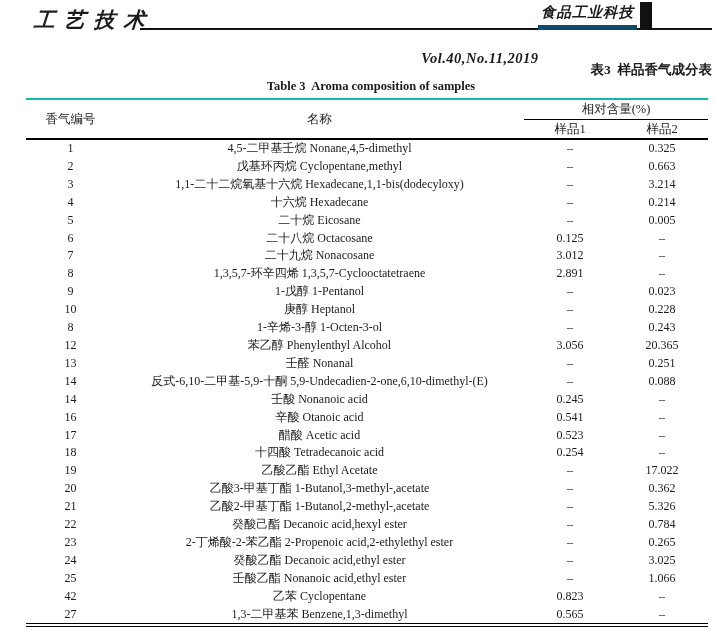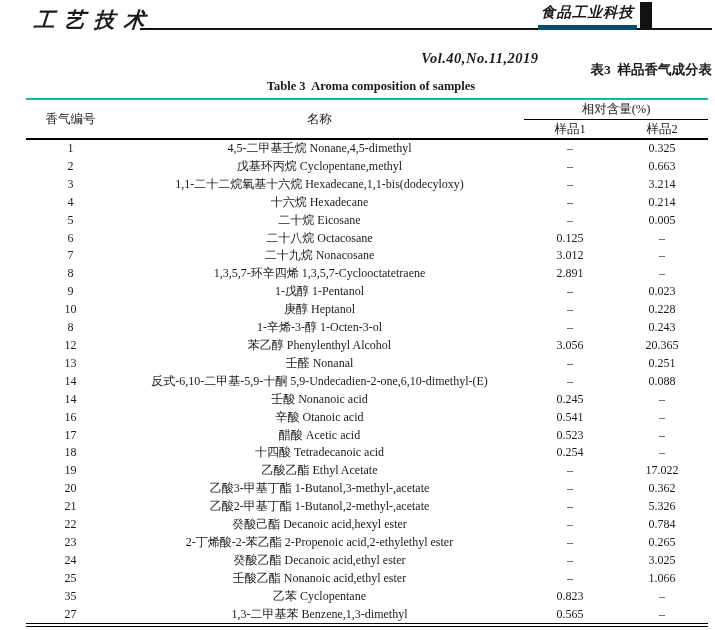"35" td { text: 35 -> 42 }
